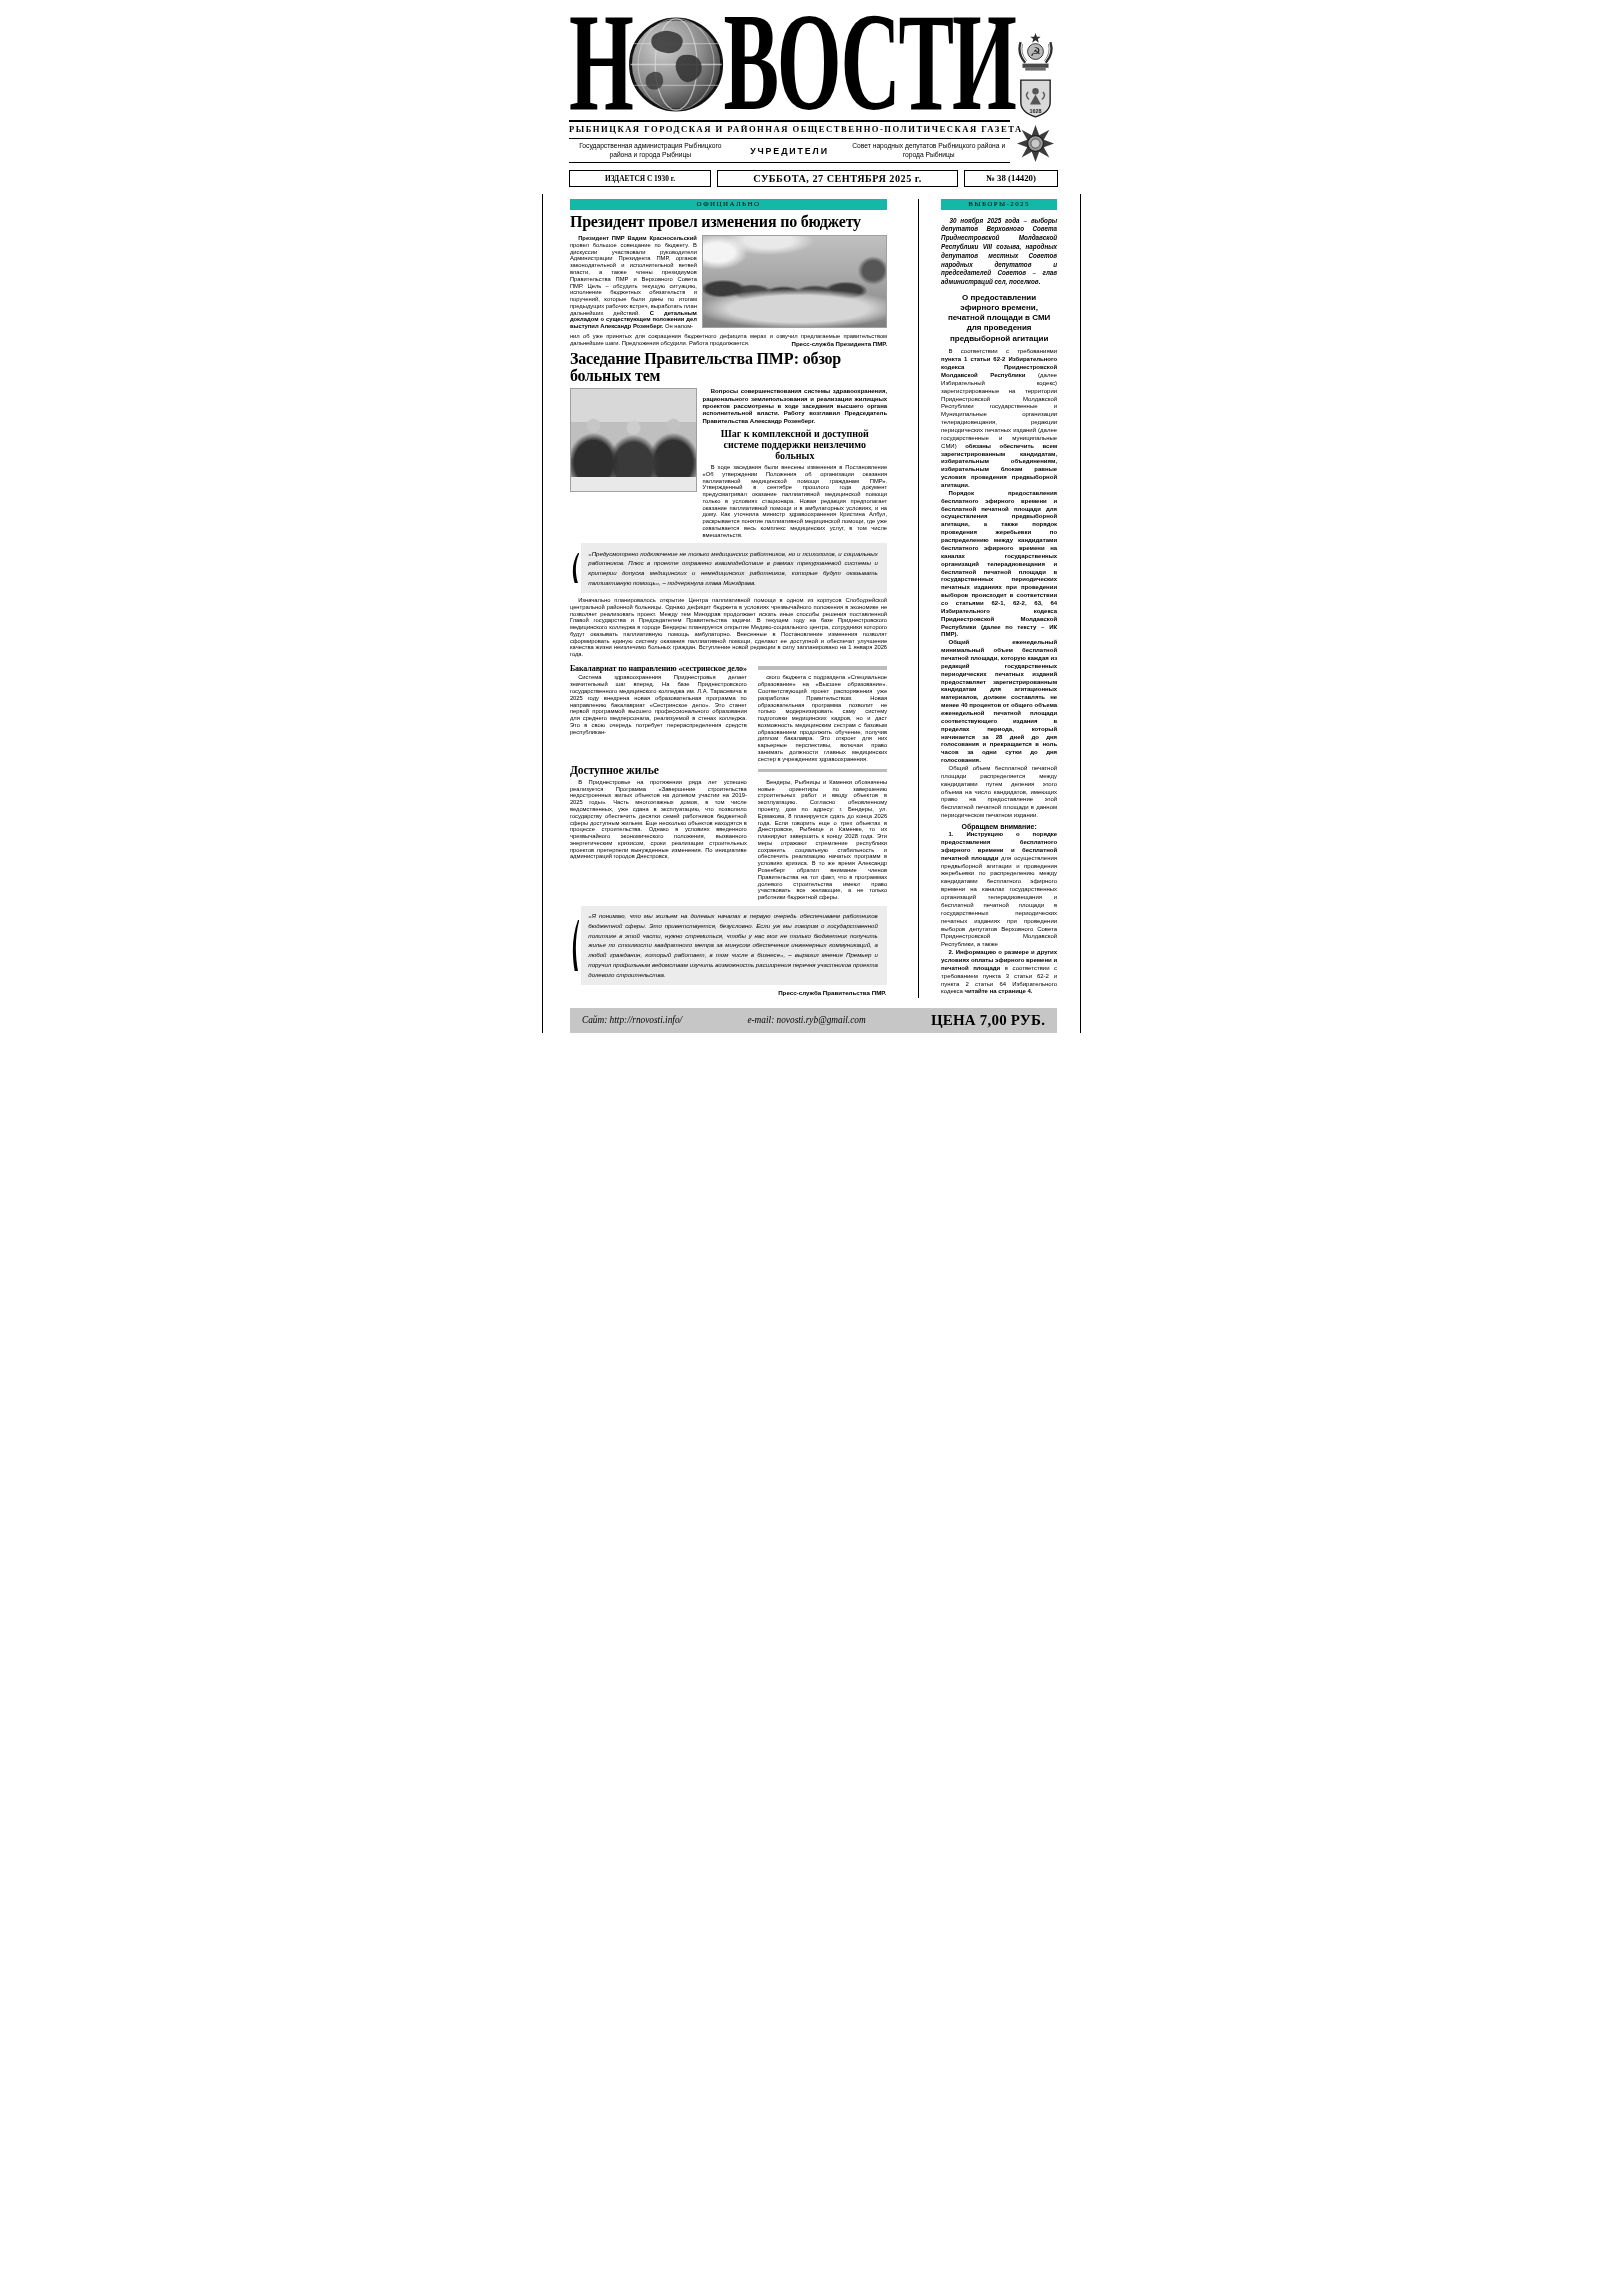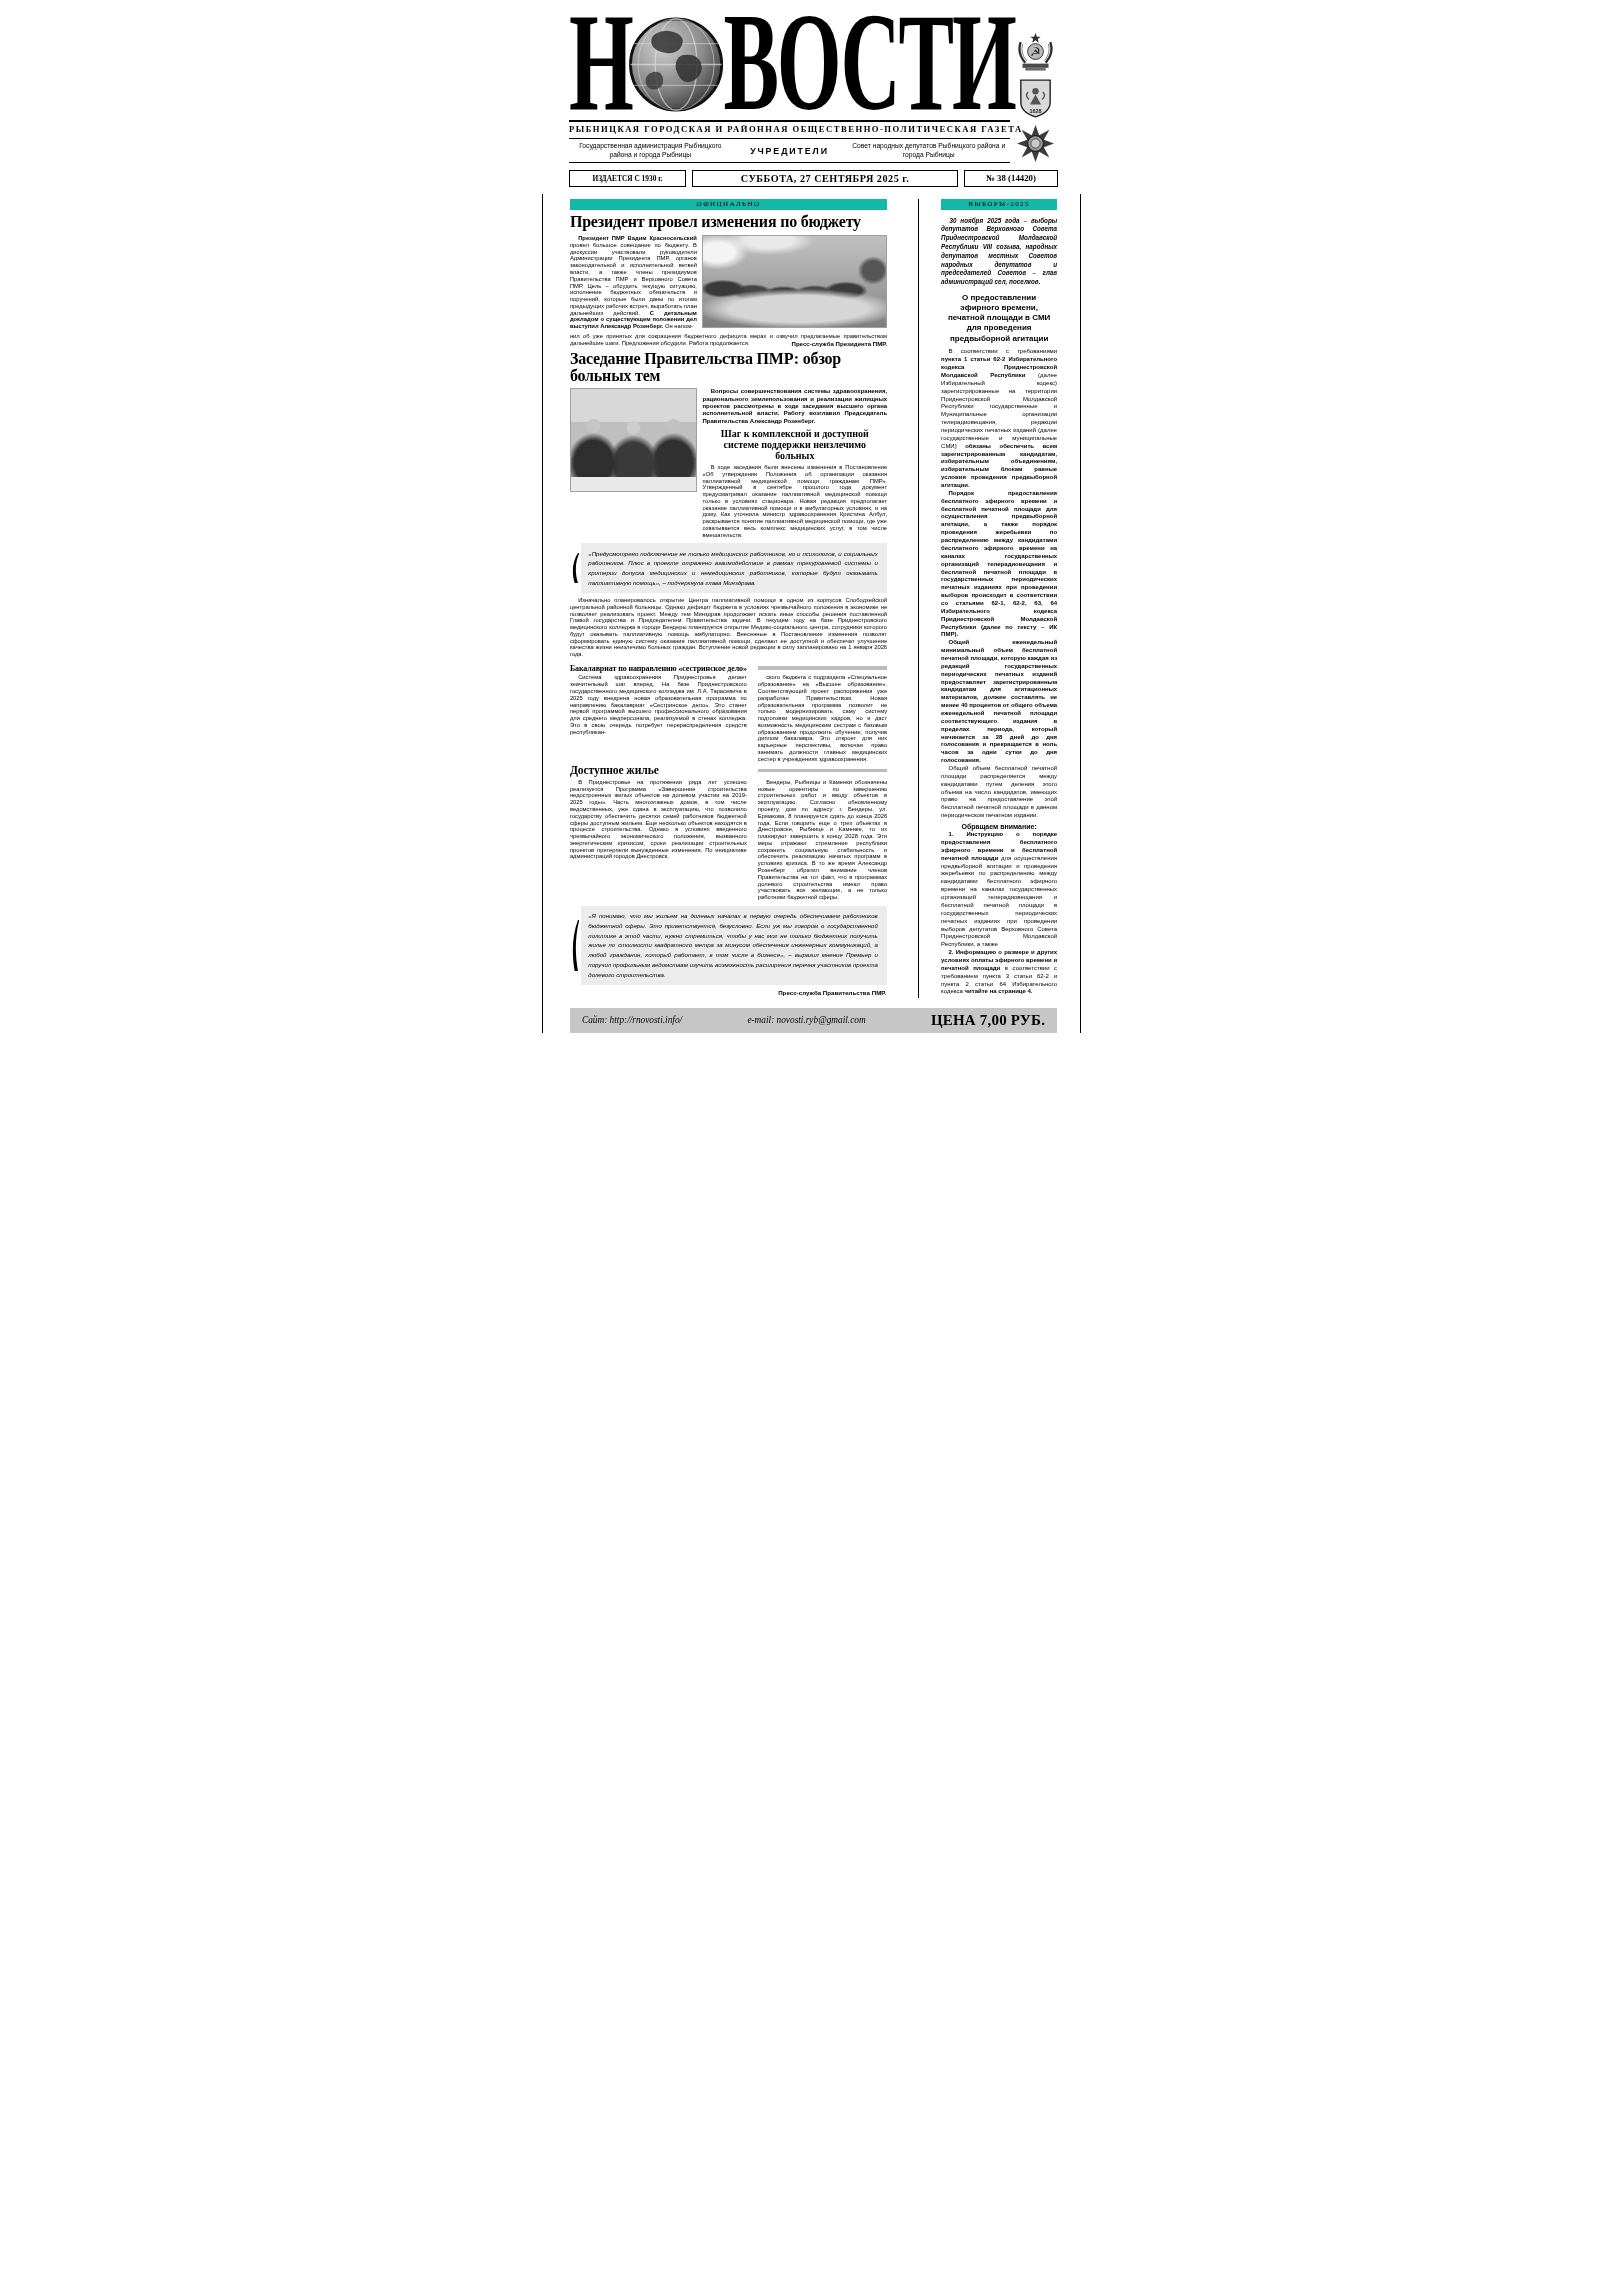"ИЗДАЕТСЯ С 1930 г." .db-since { width: 117px -> 142px }
